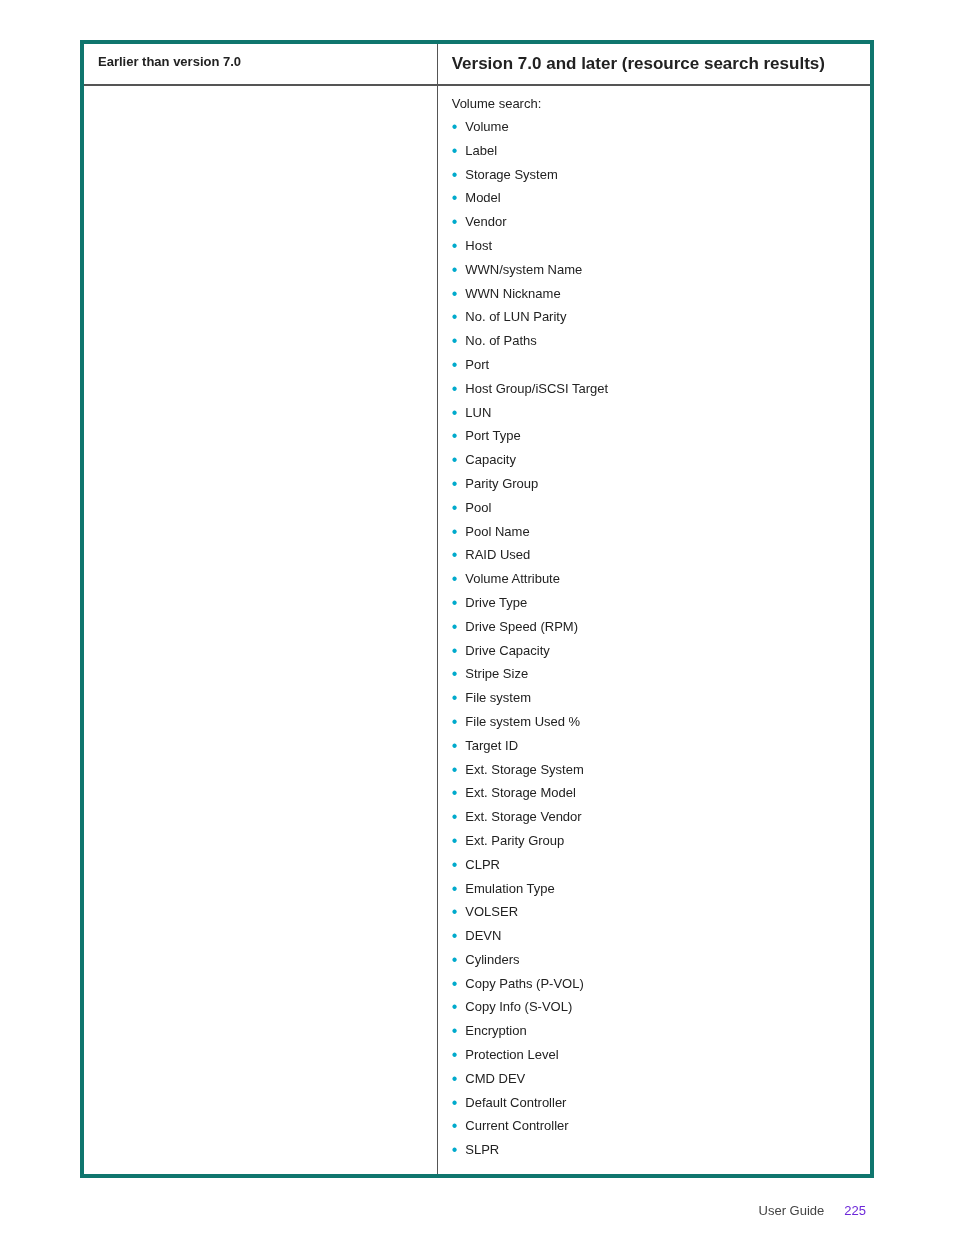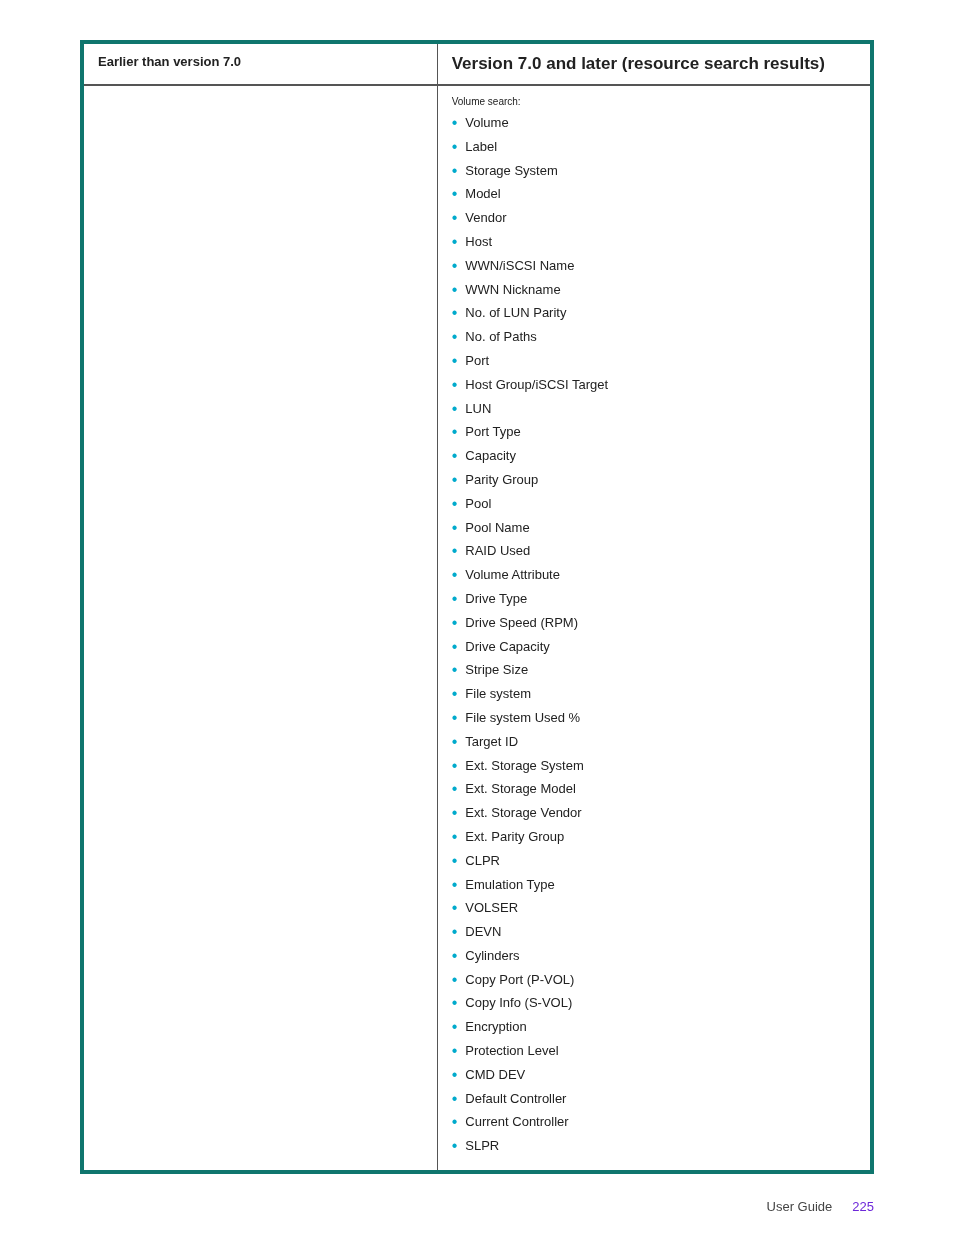"Volume search:" .section-title { font-size: 10px -> 13px }
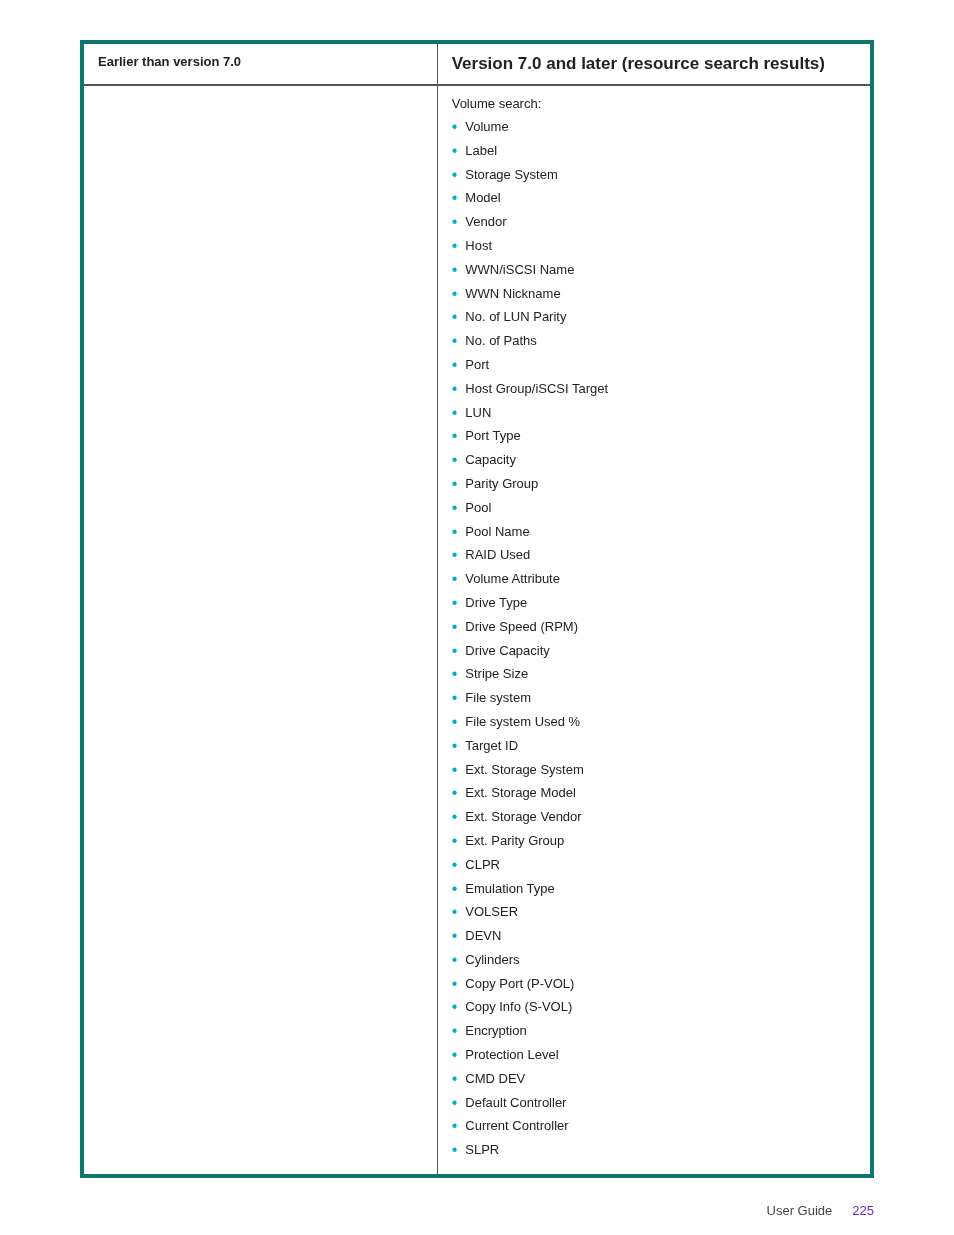"WWN/iSCSI Name" span { text: WWN/iSCSI -> WWN/system }
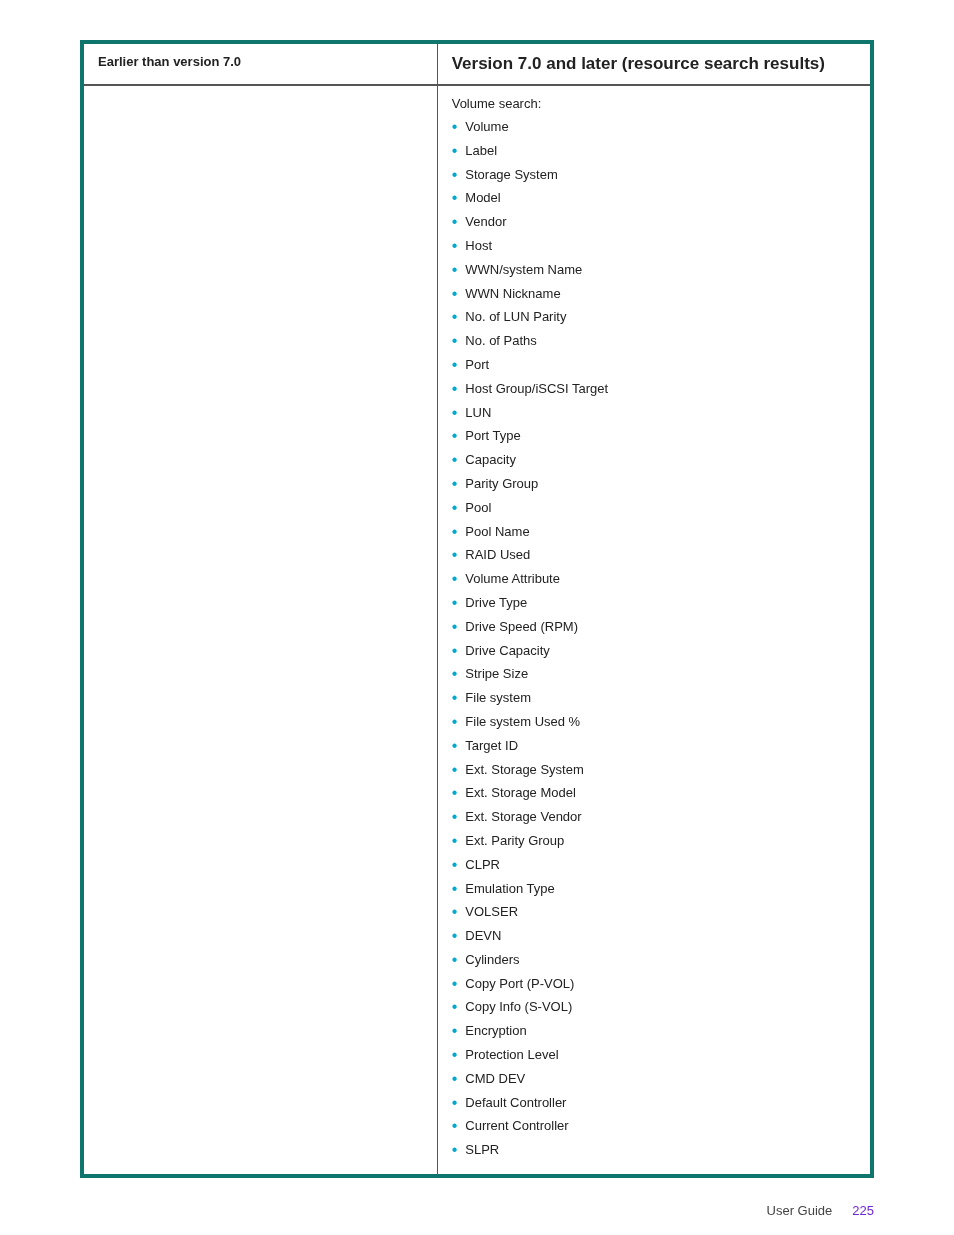"Copy Port (P-VOL)" span { text: Port -> Paths }
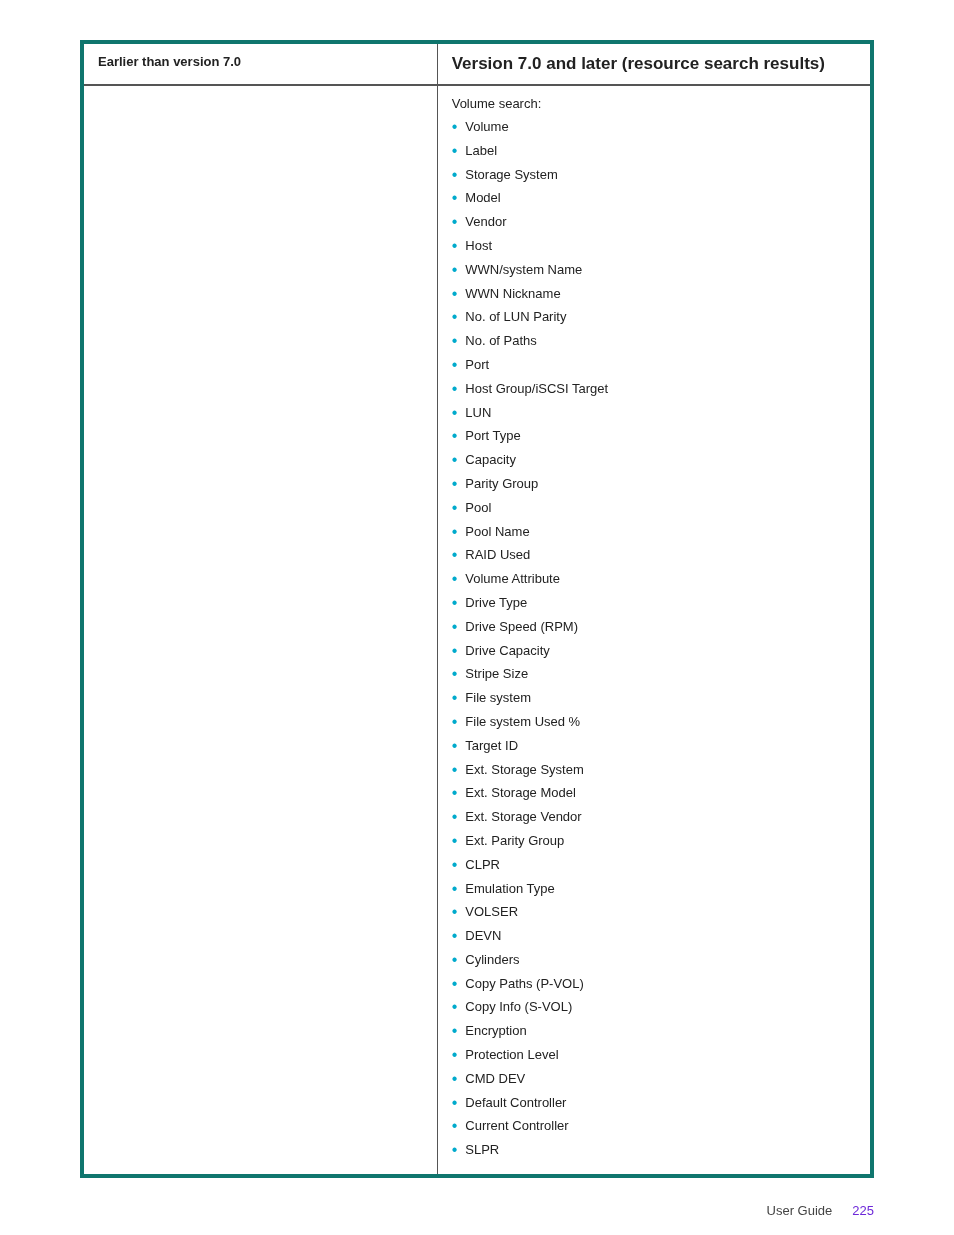"User Guide" .footer { right: 80px -> 88px }
